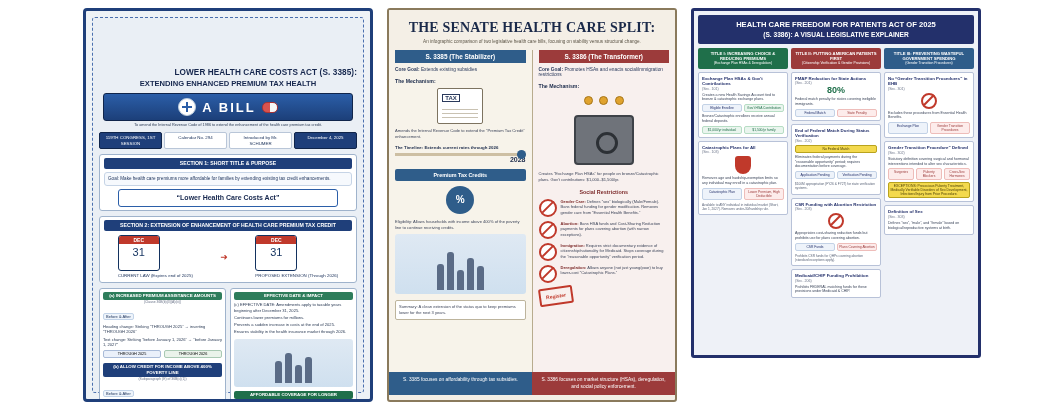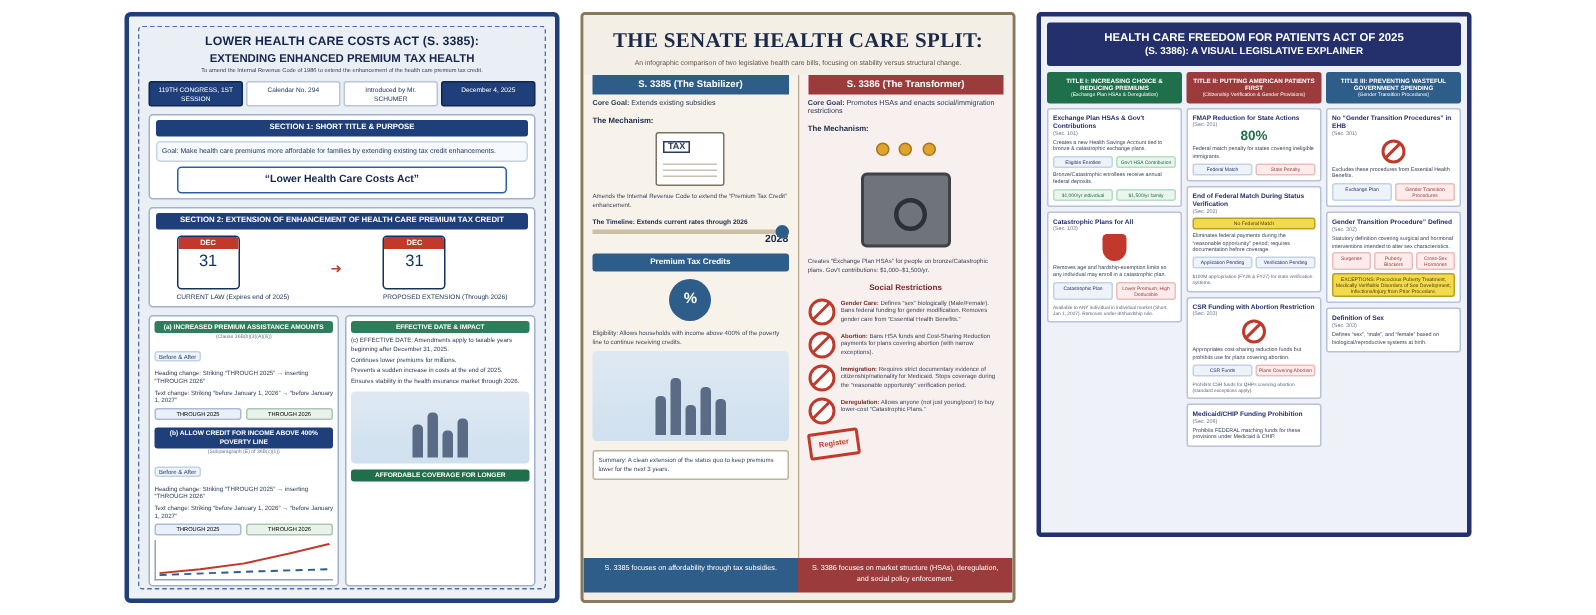"LOWER HEALTH CARE COSTS ACT" .p1title { margin-top: none -> 45px; text-align: center -> right }
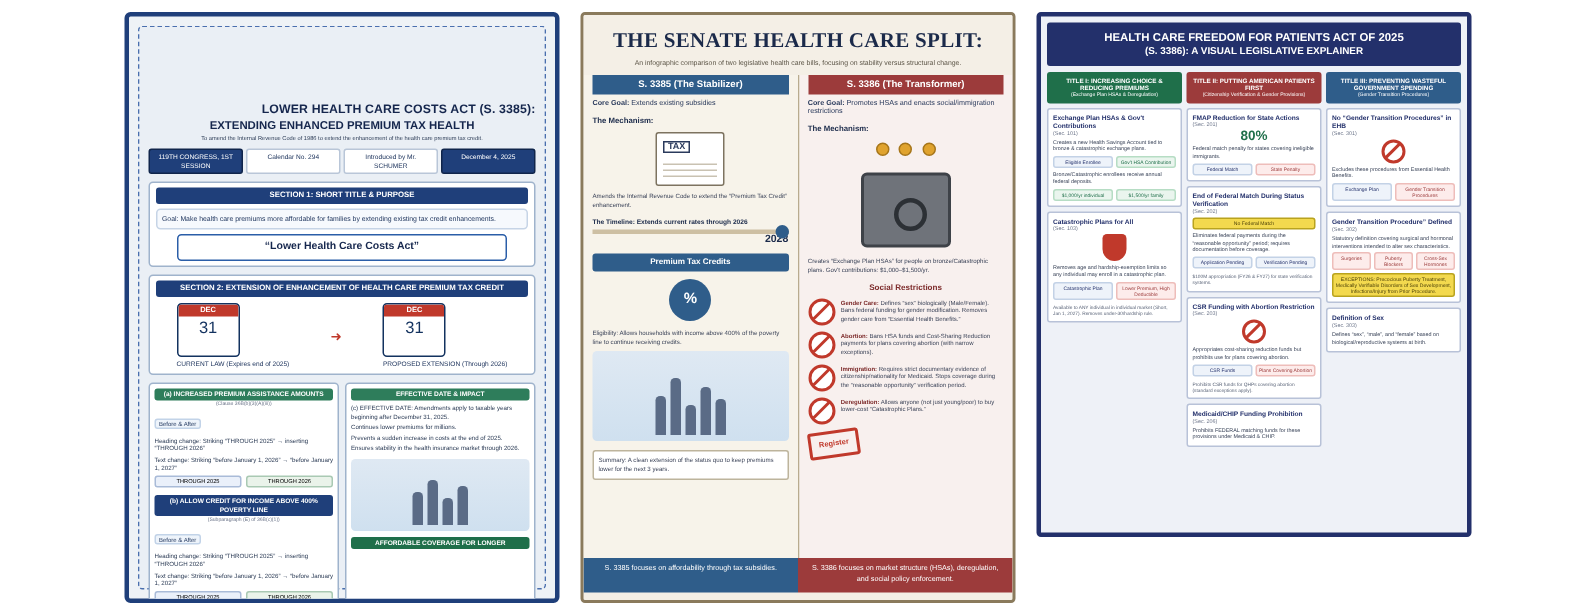"A BILL" div.billbar { html: none -> <div> <span></span> <span>A BILL</span> <span></span> </div> }
